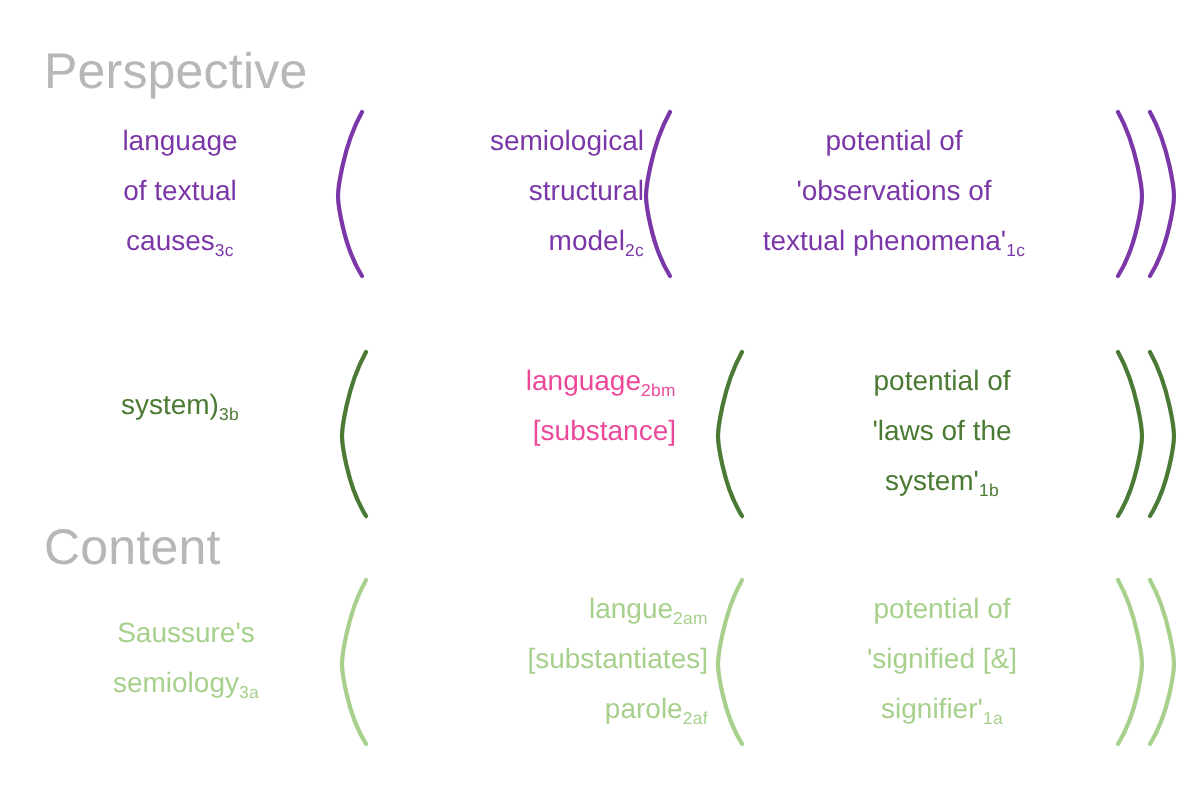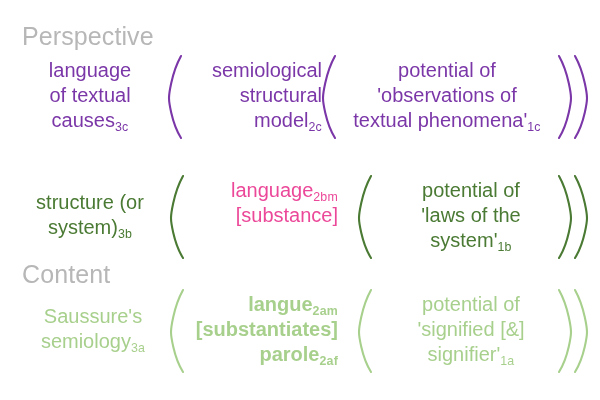"language" .cell { font-size: 20px -> 14px }
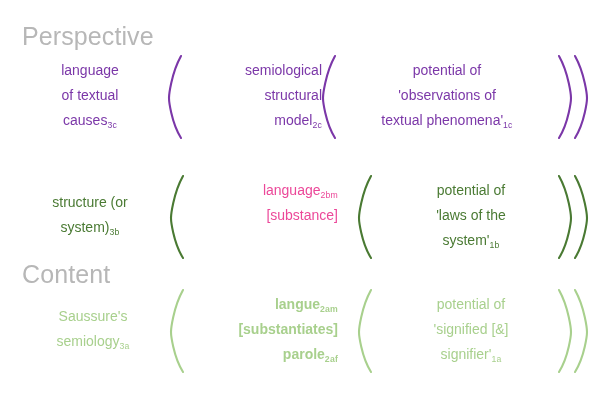"structure (or" span.ln { html: <span>structure (or</span> -> none }
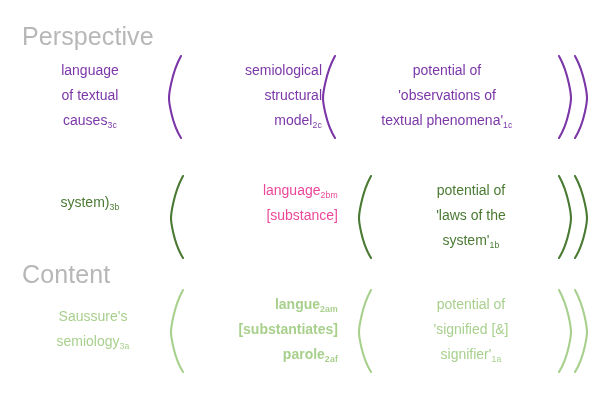"langue2am" .row-content .col-b { font-weight: bold -> none; left: 186px -> 202px }
